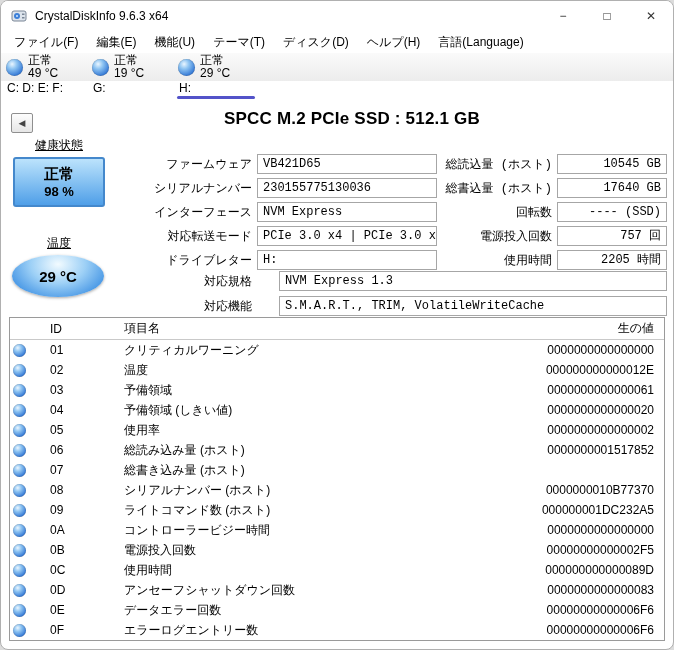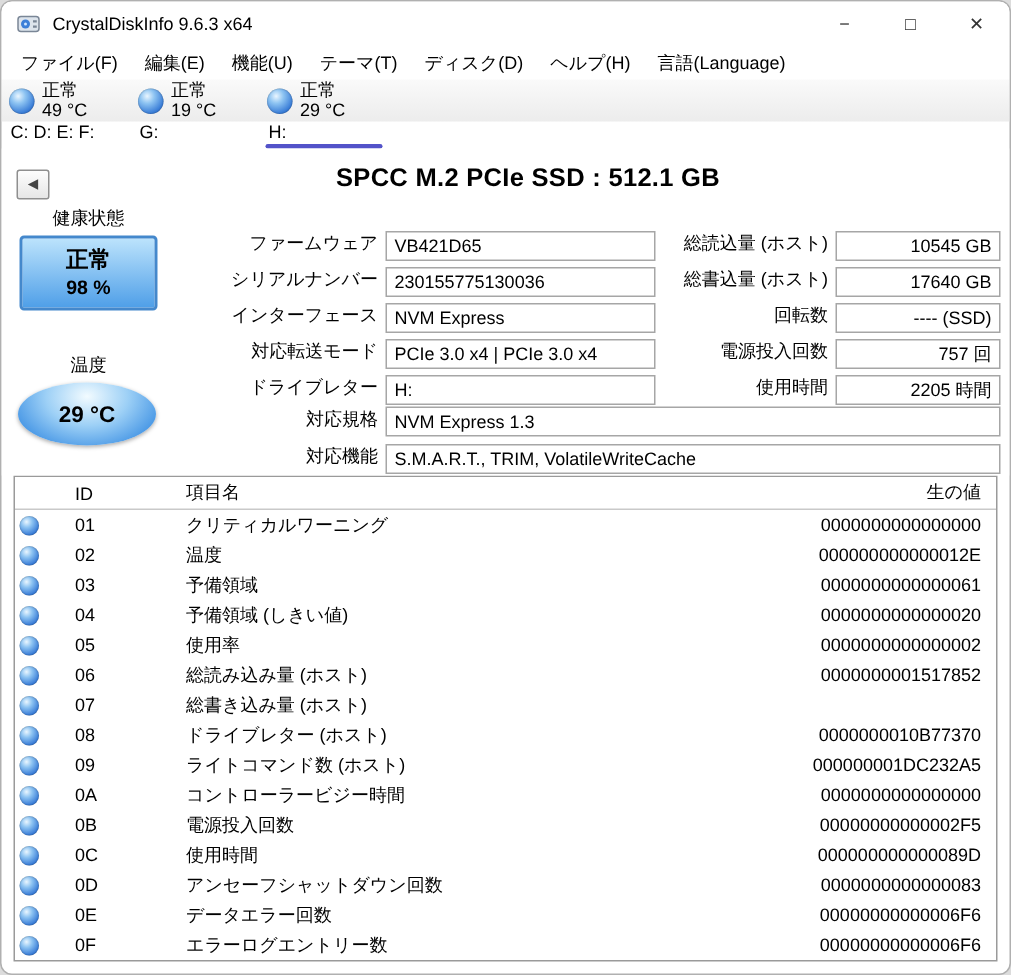"健康状態" .health-label,.temp-label { text-decoration: none -> underline }
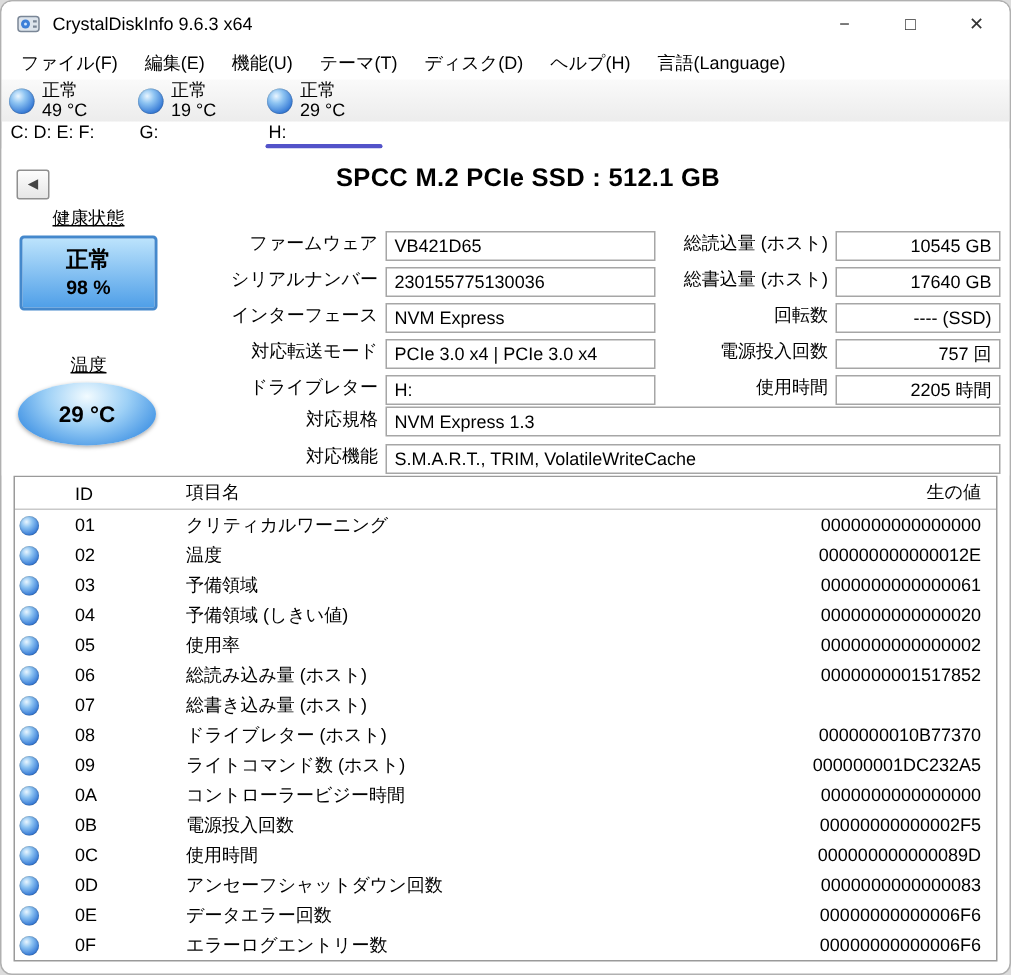"ファームウェア" .frow { align-items: none -> center; font-family: none -> Liberation Mono, monospace }
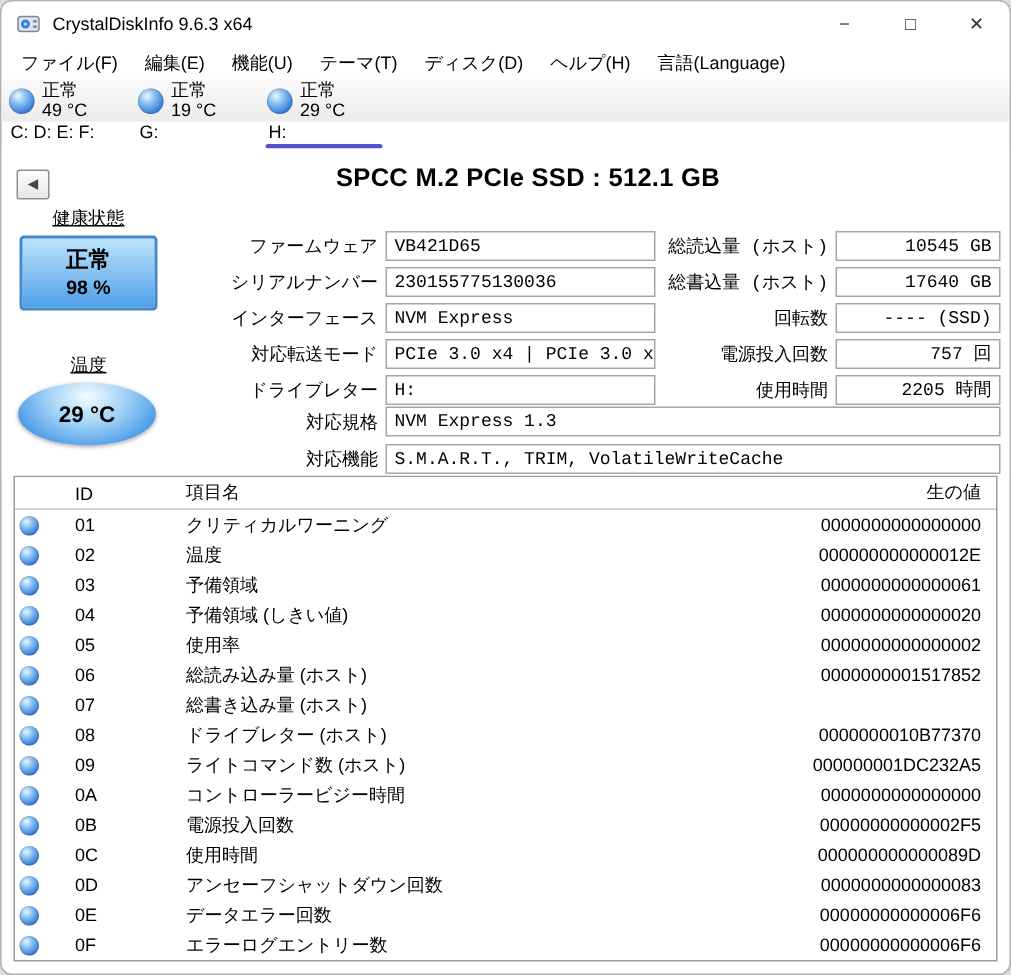"対応規格" .fields-wide .frow { gap: none -> 22px }
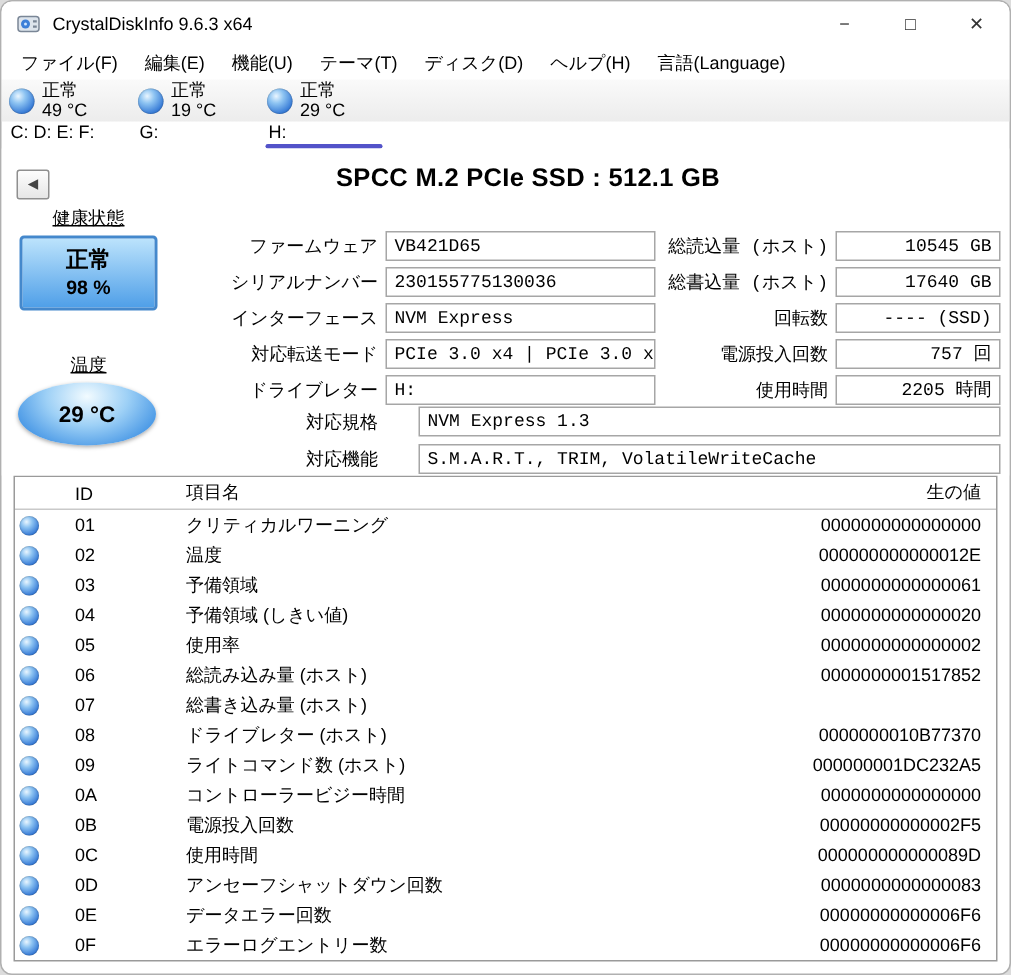"ドライブレター (ホスト)" span.col-name { text: ドライブレタ -> シリアルナンバ }
